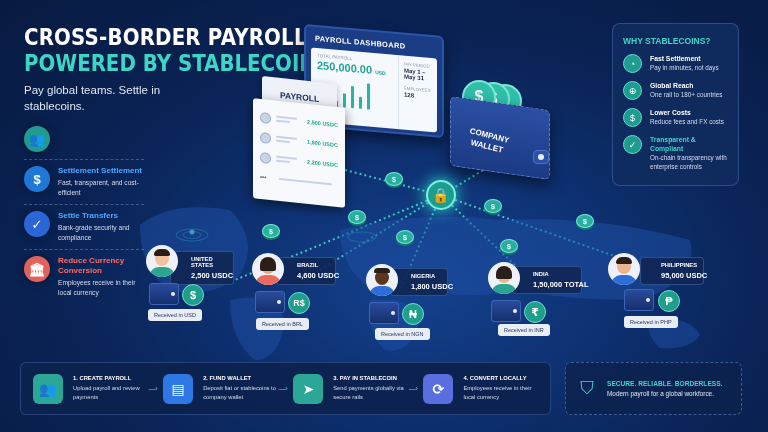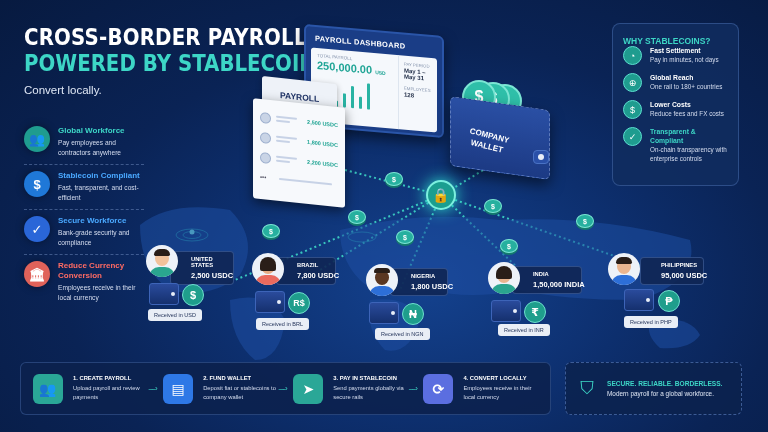"WHY STABLECOINS?" .why-title { margin-bottom: 0 -> 8px }
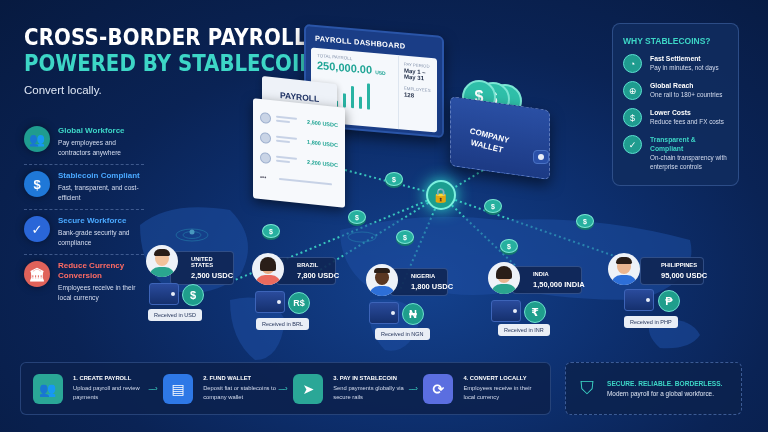"Pay global teams. Settle in" div { html: none -> <div>Pay global teams. Settle in stablecoins.</div> }
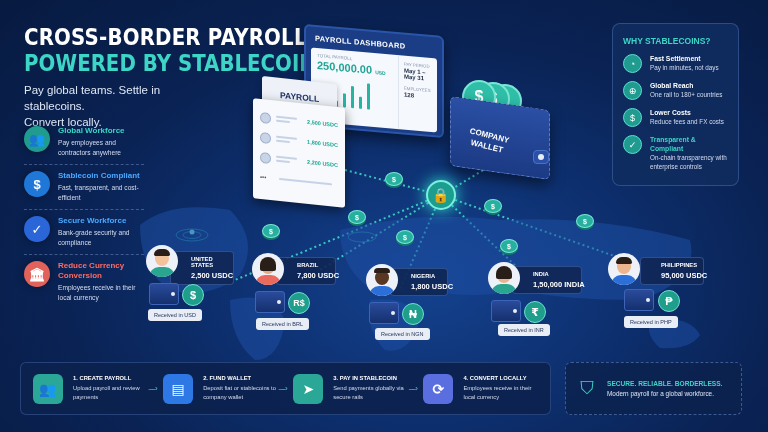"Convert locally." div { html: <div>Convert locally.</div> -> none }
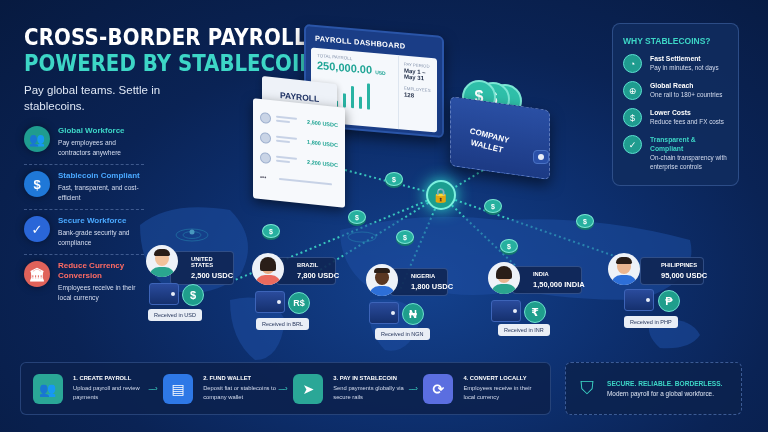"Global Workforce" div { html: <div> <div>Global Workforce</div> <div>Pay employees and contractors anywhere</div> </div> -> none }
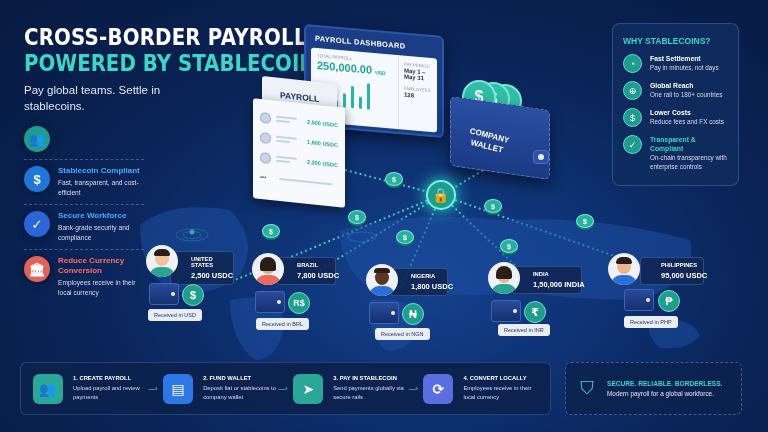"Stablecoin Compliant" div.f-title { text: Stablecoin Compliant -> Settlement Settlement }
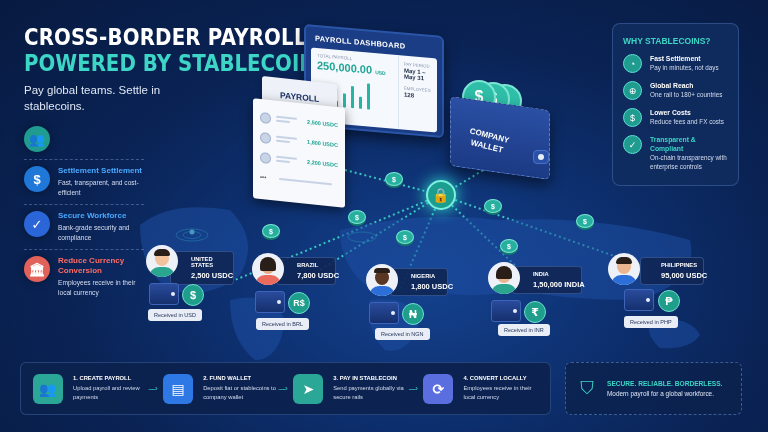"Secure Workforce" div.f-title { text: Secure Workforce -> Settle Transfers }
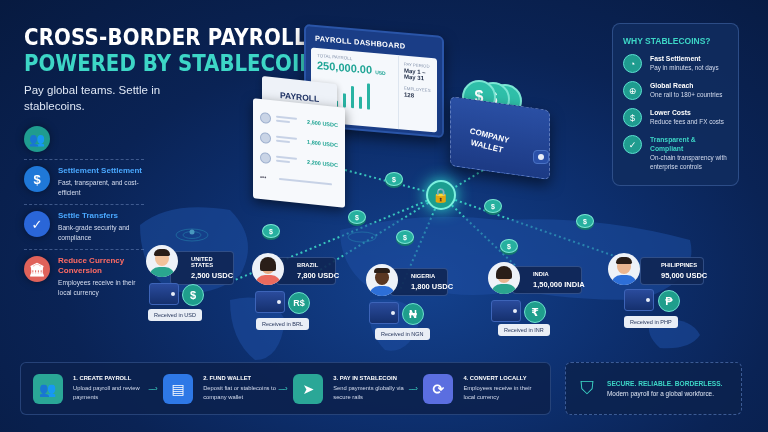"7,800 USDC" div.c-amt { text: 7,800 -> 4,600 }
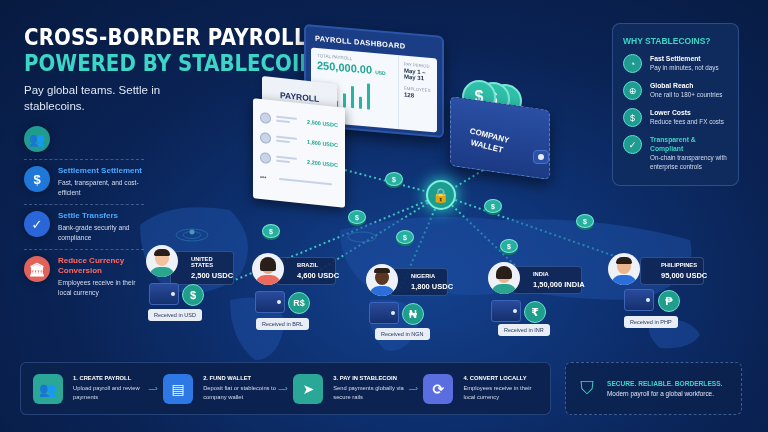"1,50,000 INDIA" div.c-amt { text: INDIA -> TOTAL }
